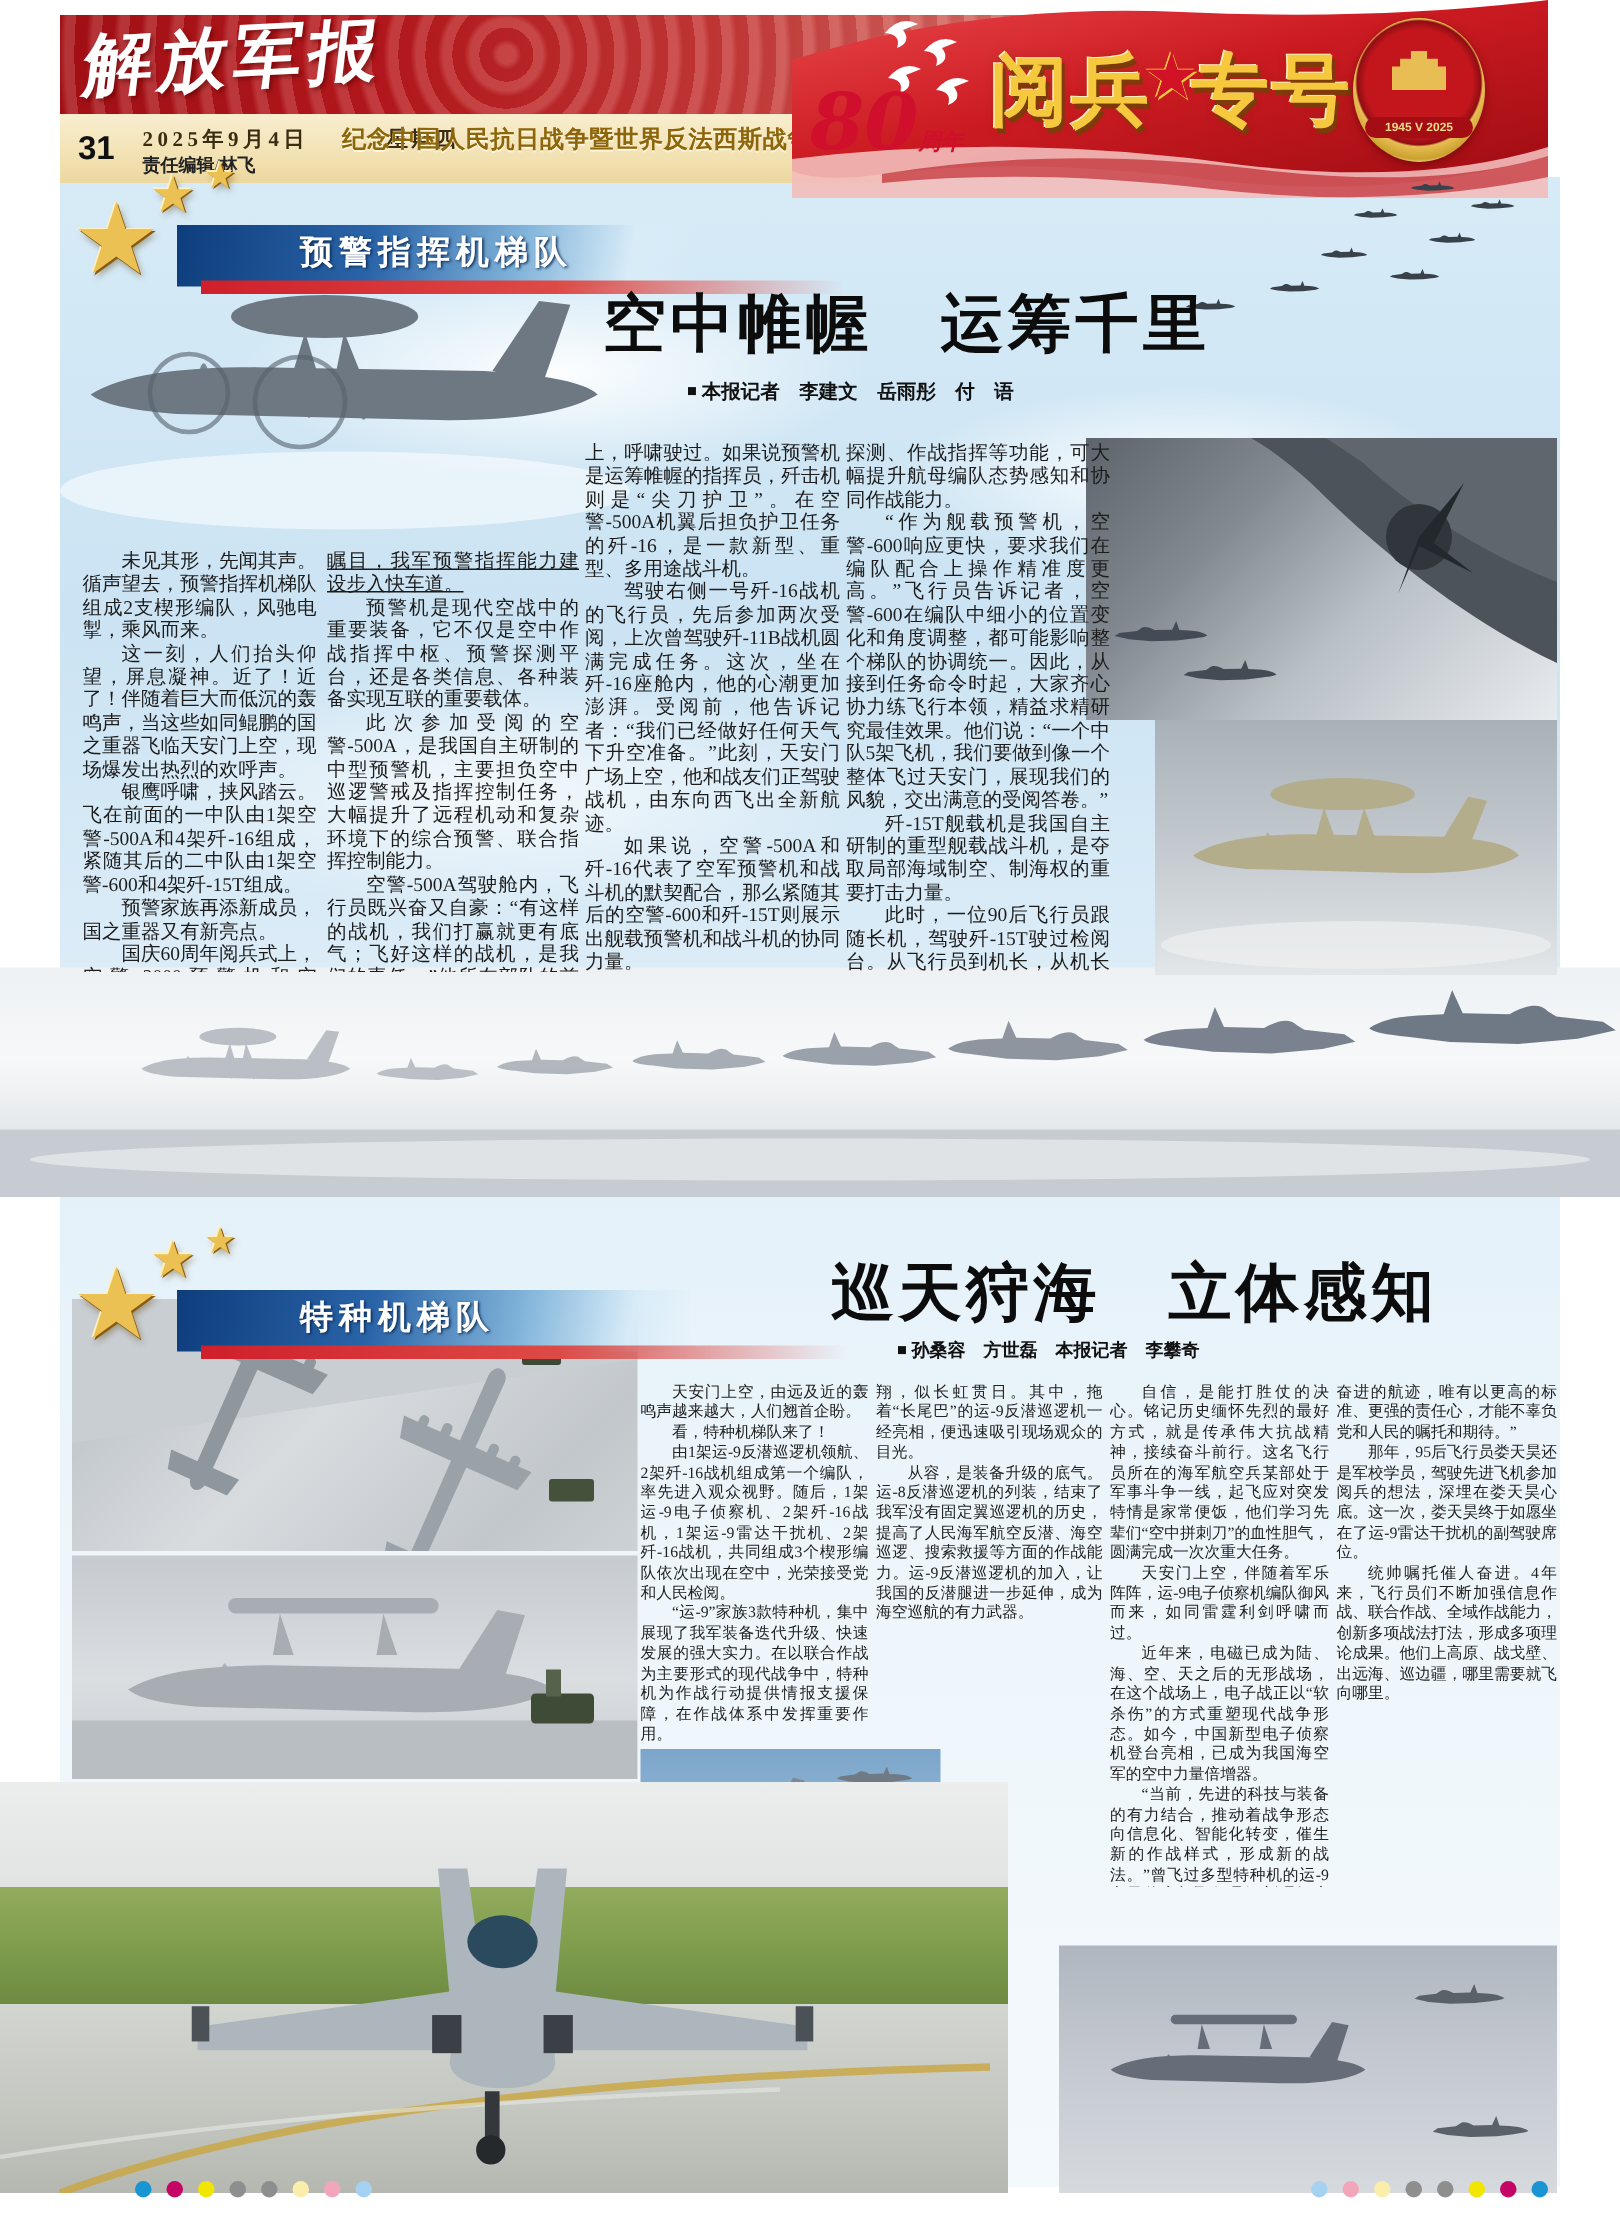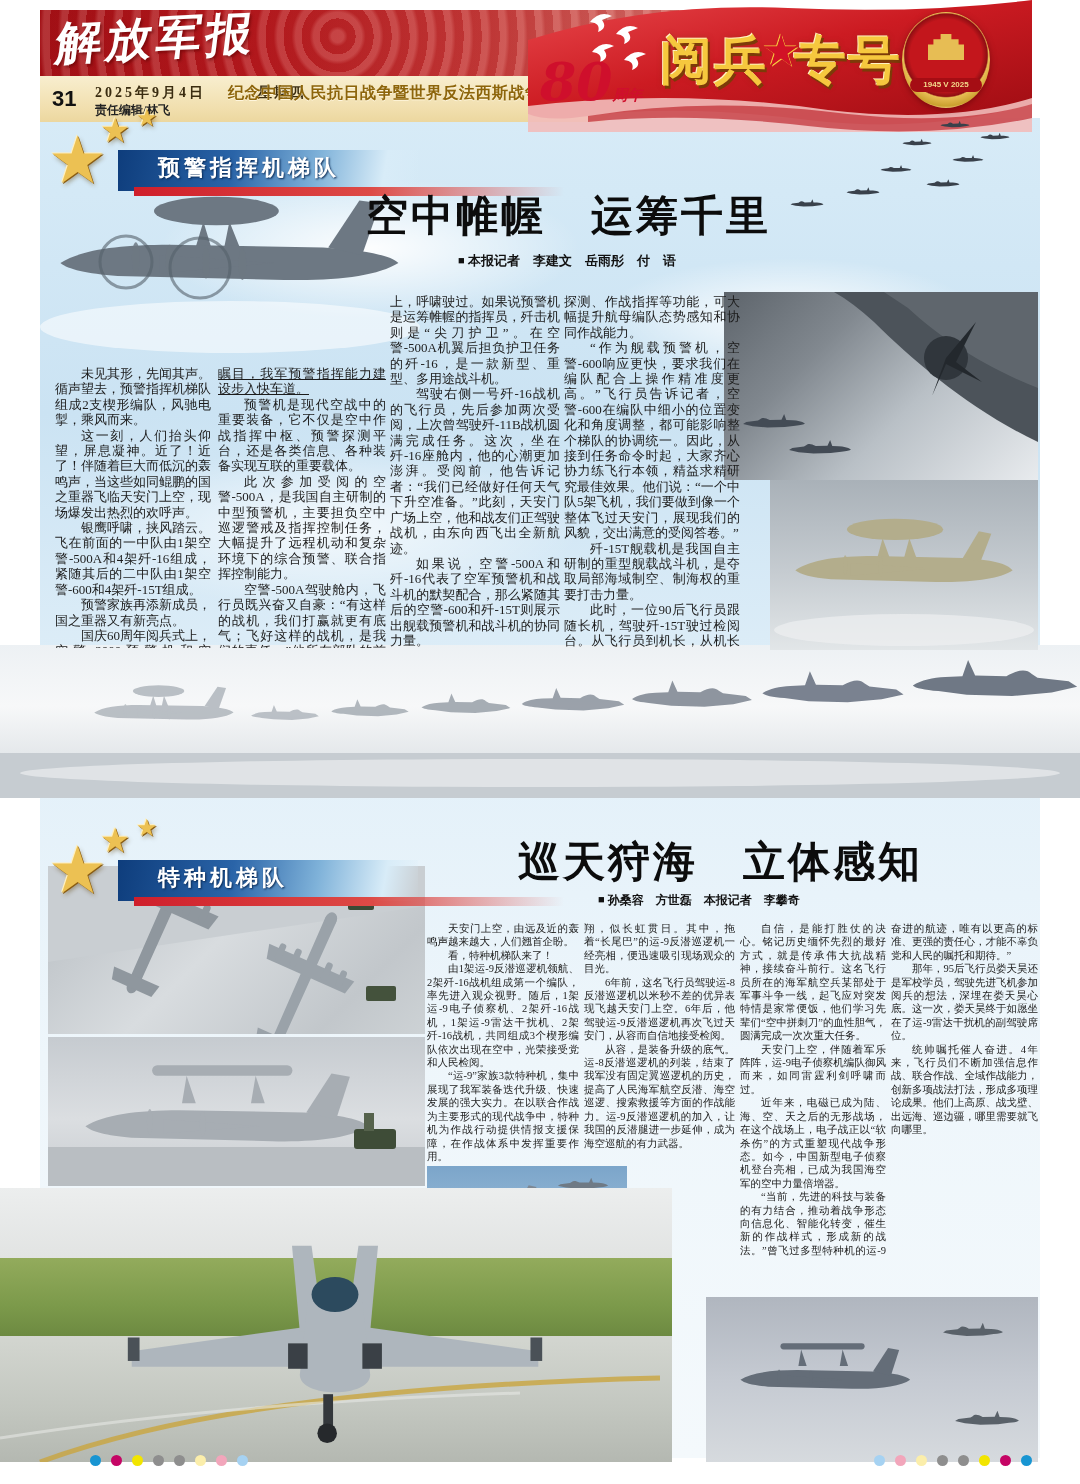"预警指挥机梯队" .badge .bar { padding-left: none -> 42px }
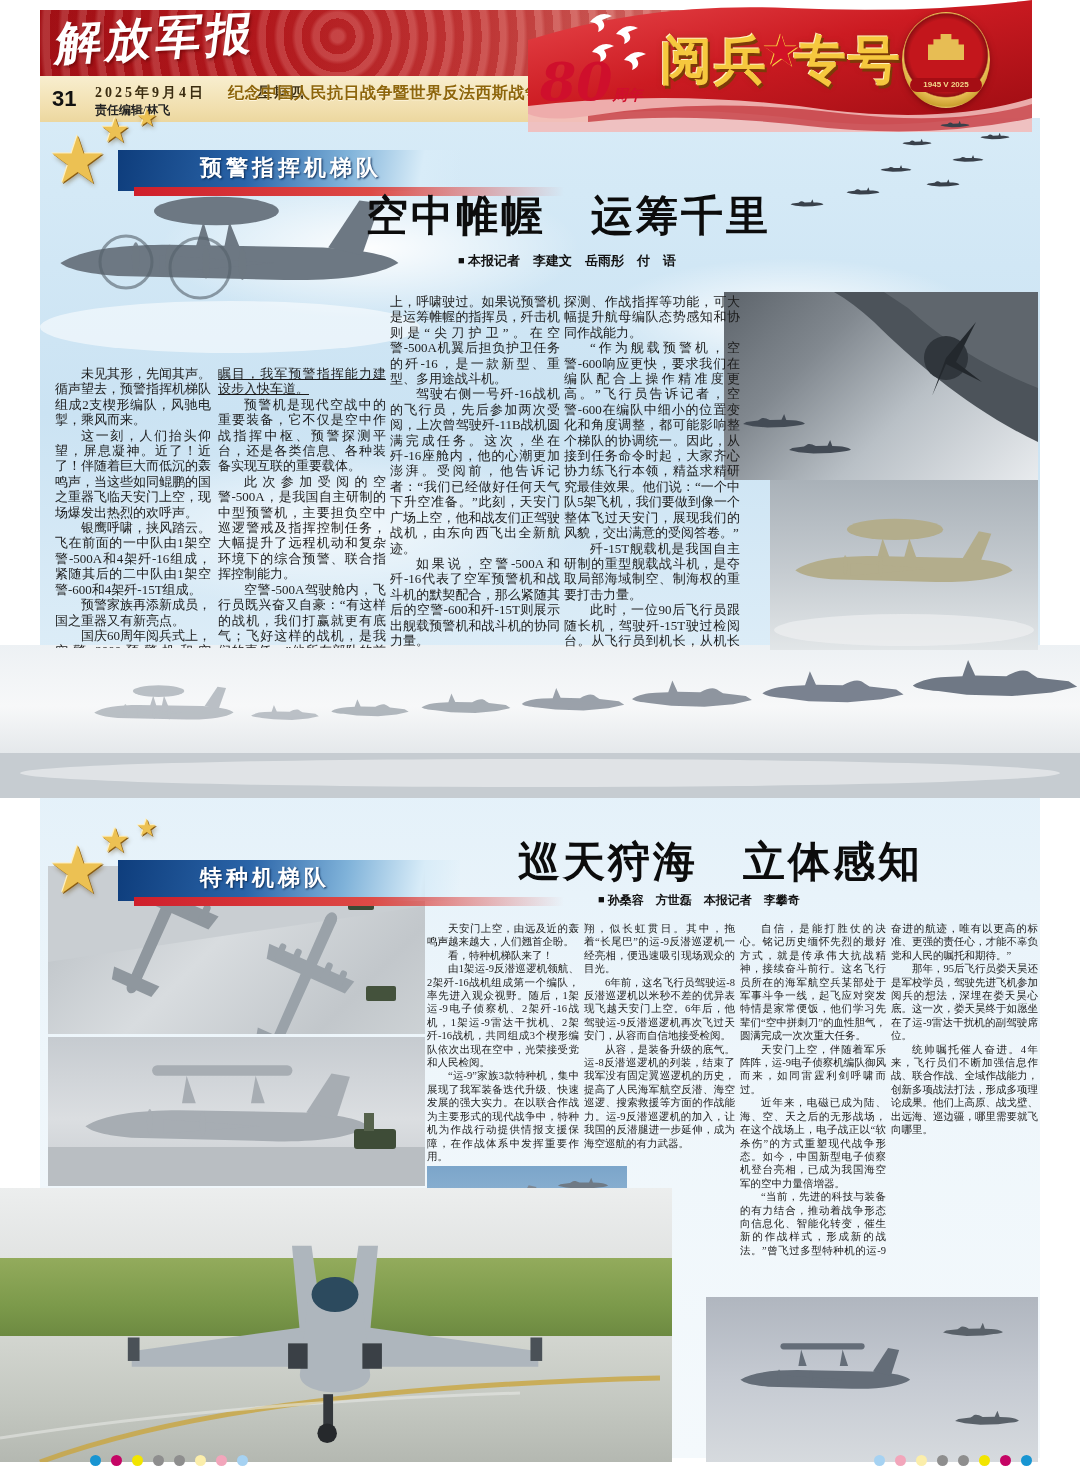"空中帷幄 运筹千里" .headline { margin-left: none -> 36px }
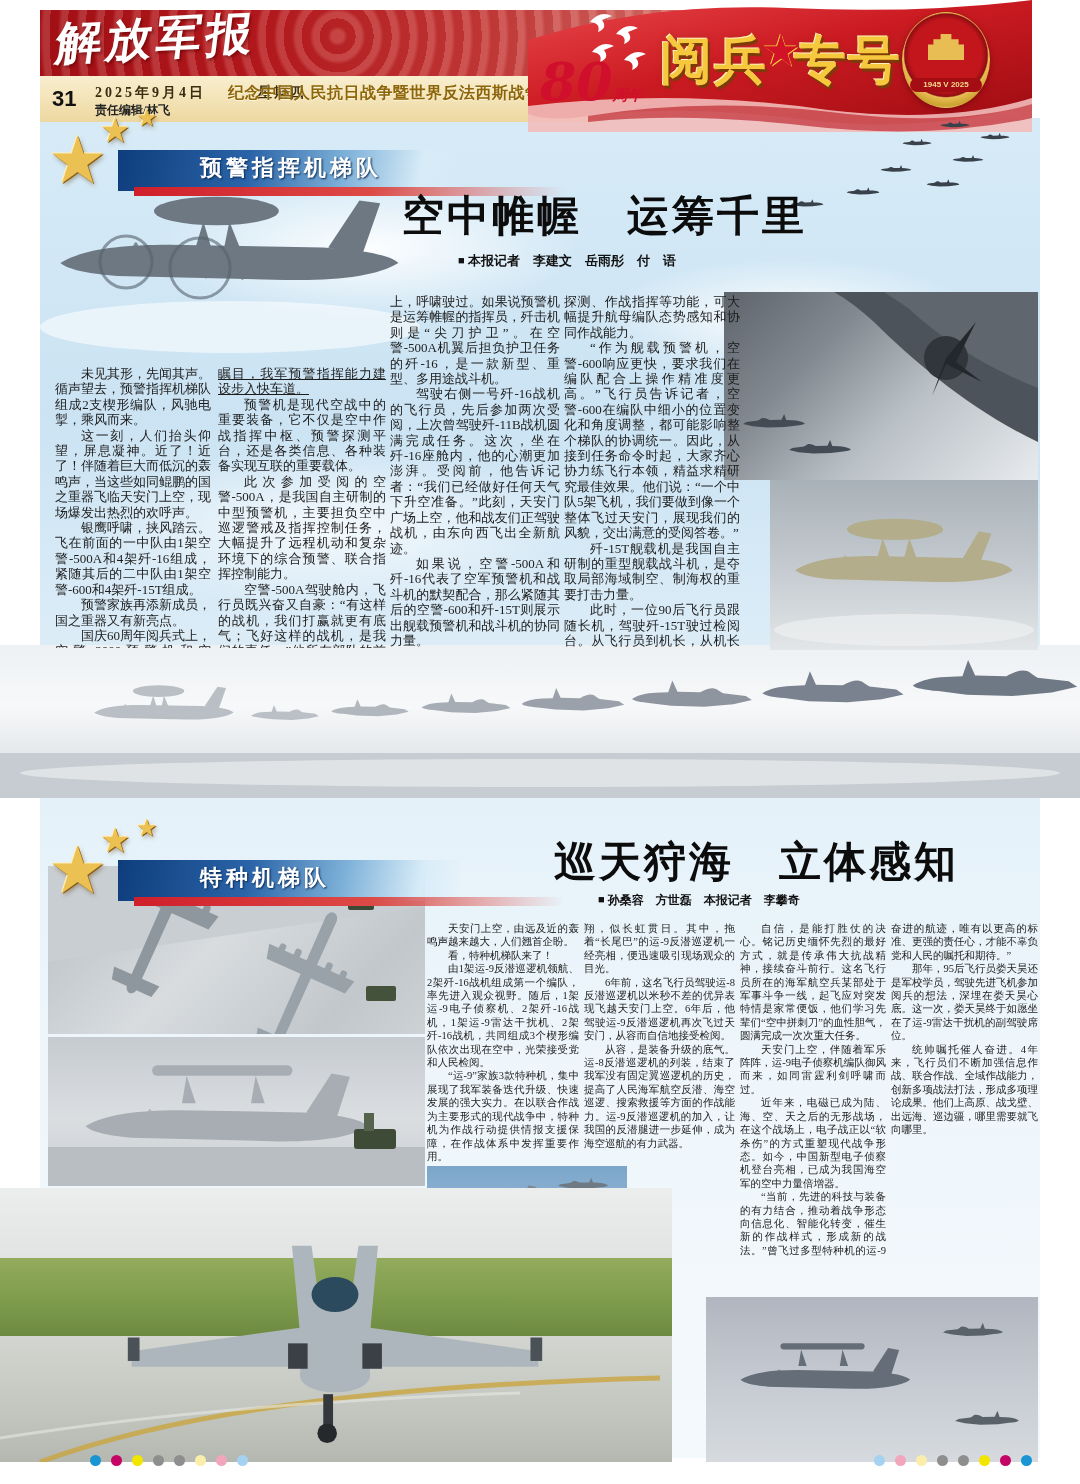"6年前，这名飞行员驾驶运-8反潜巡逻机以米秒不差的优异表现飞越天安门上空。6年后" p { html: <p>6年前，这名飞行员驾驶运-8反潜巡逻机以米秒不差的优异表现飞越天安门上空。6年后，他驾驶运-9反潜巡逻机再次飞过天安门，从容而自信地接受检阅。</p> -> none }
